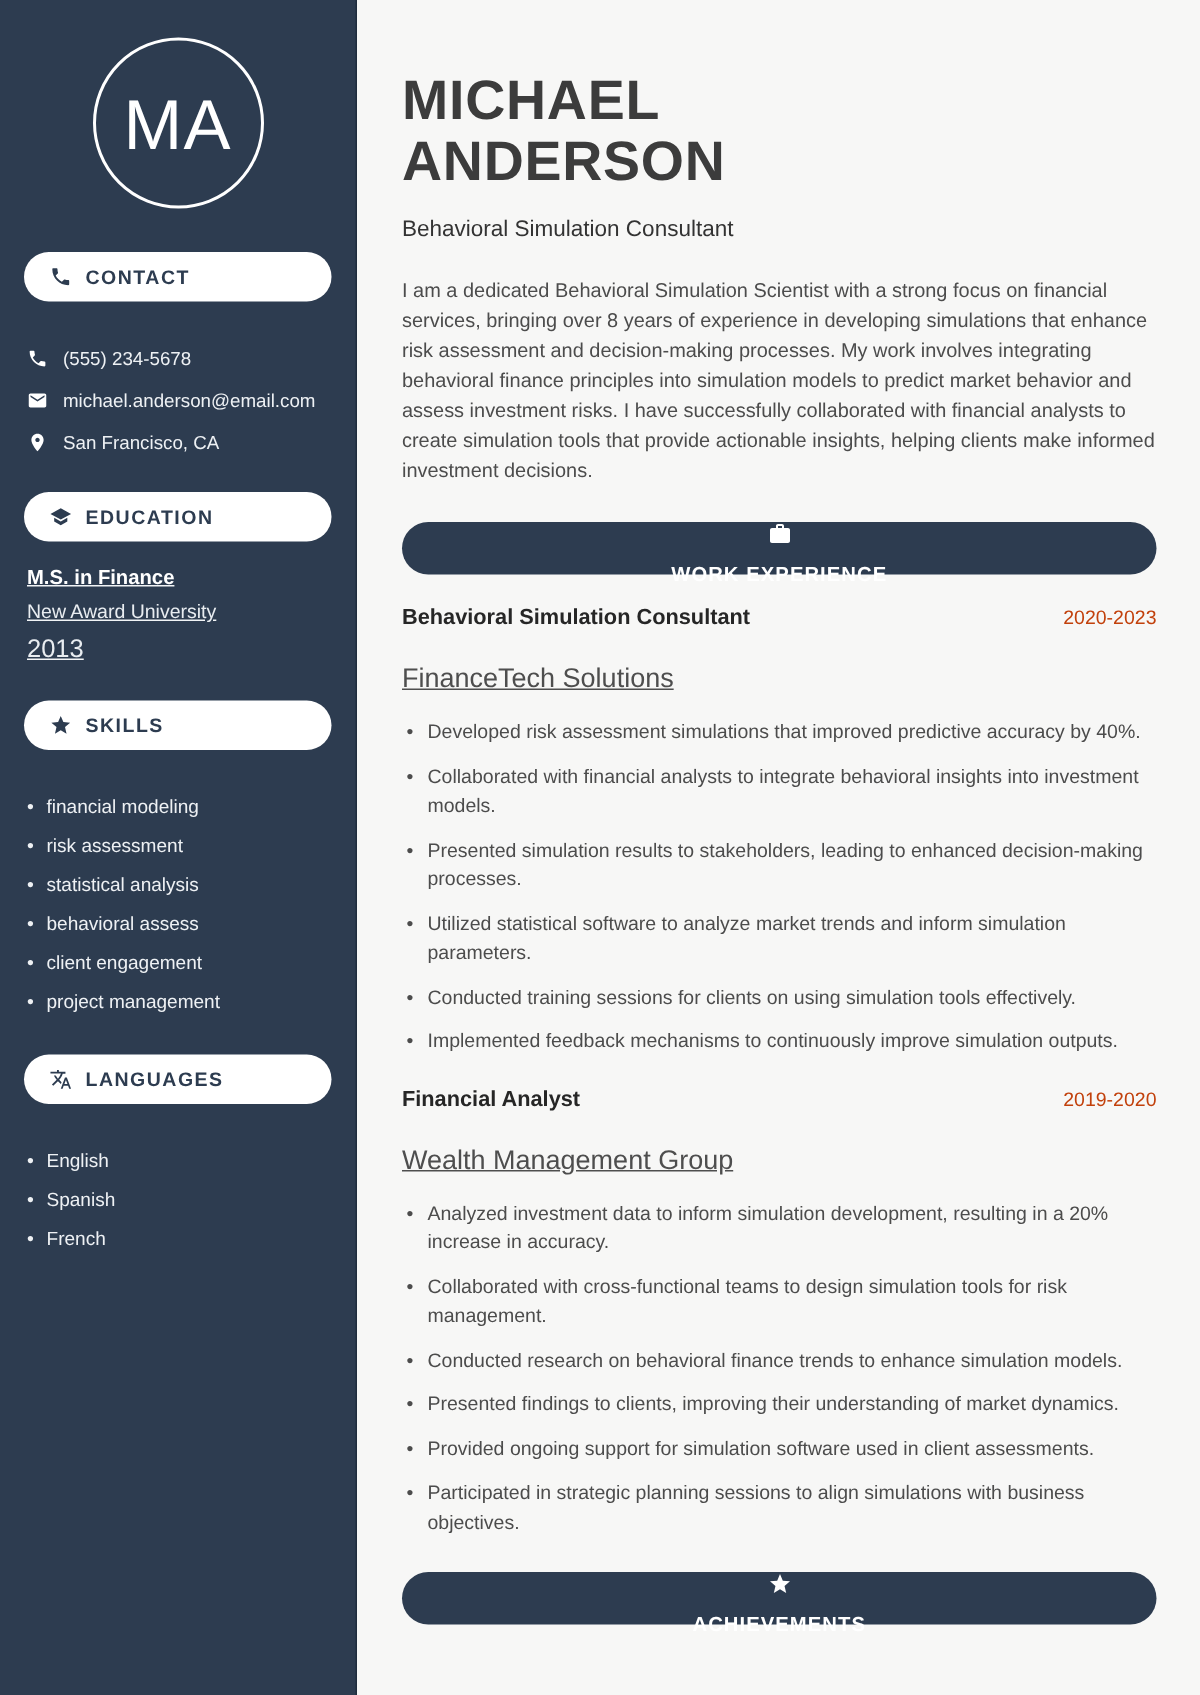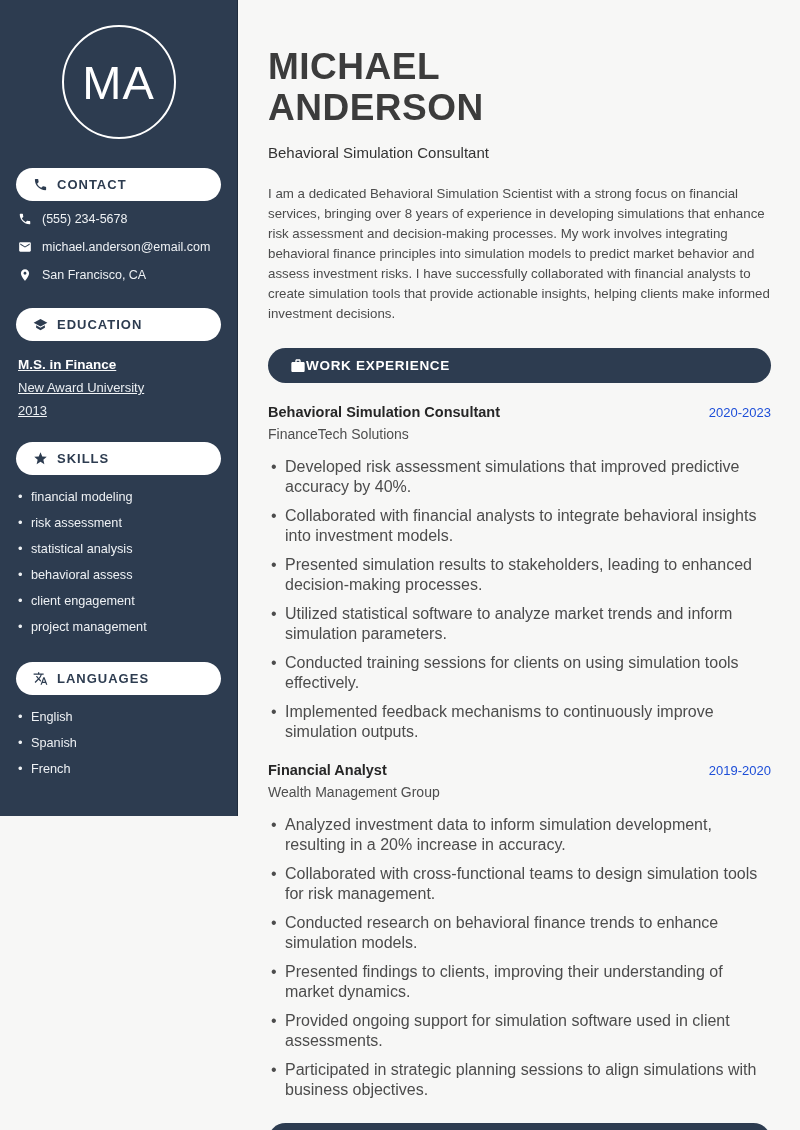"MA" .sidebar { height: 816px -> 1130px }
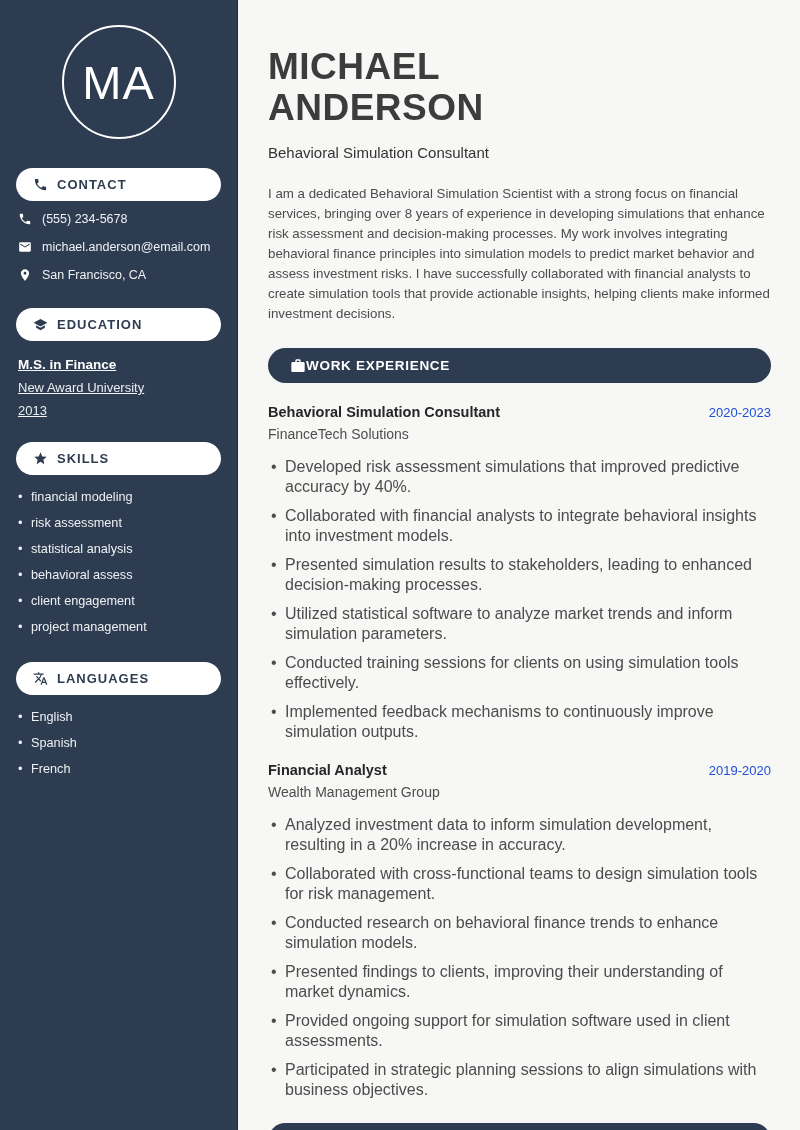"(555) 234-5678" .contact-list { margin: 4px 0 0 0 -> 24px 0 0 0 }
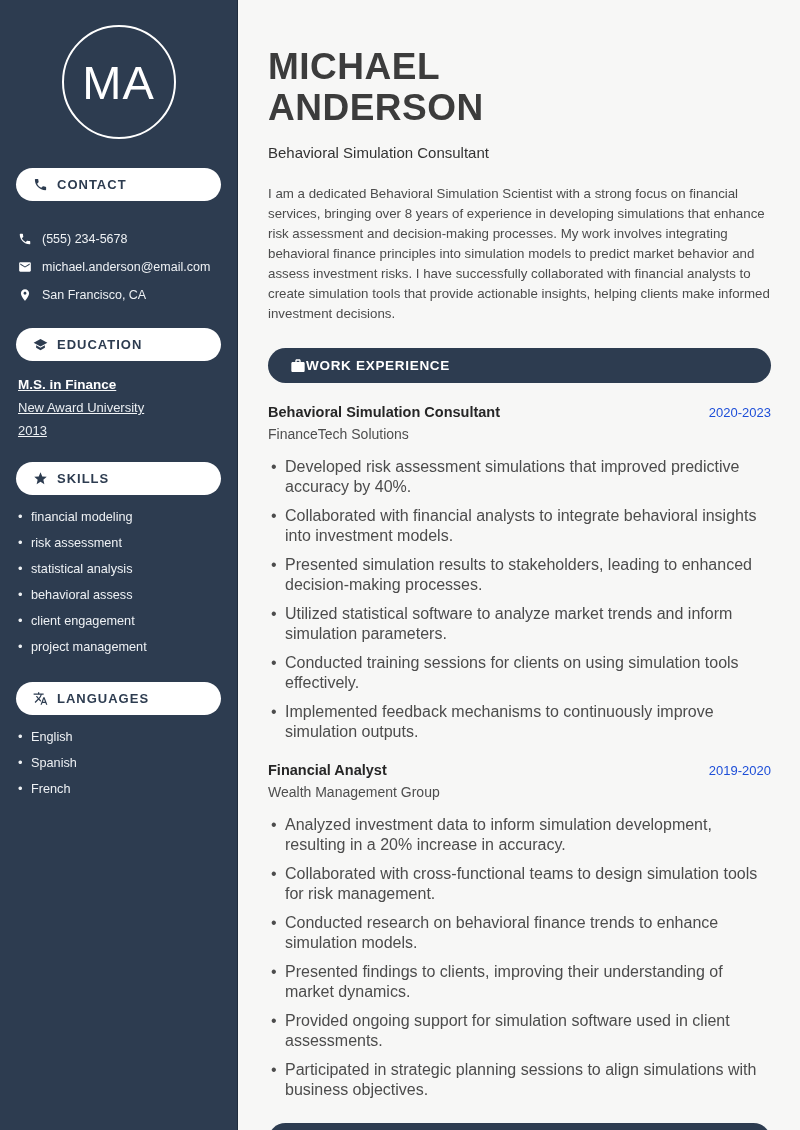"WORK EXPERIENCE" .section-pill { flex-direction: none -> column; gap: 0 -> 11px }
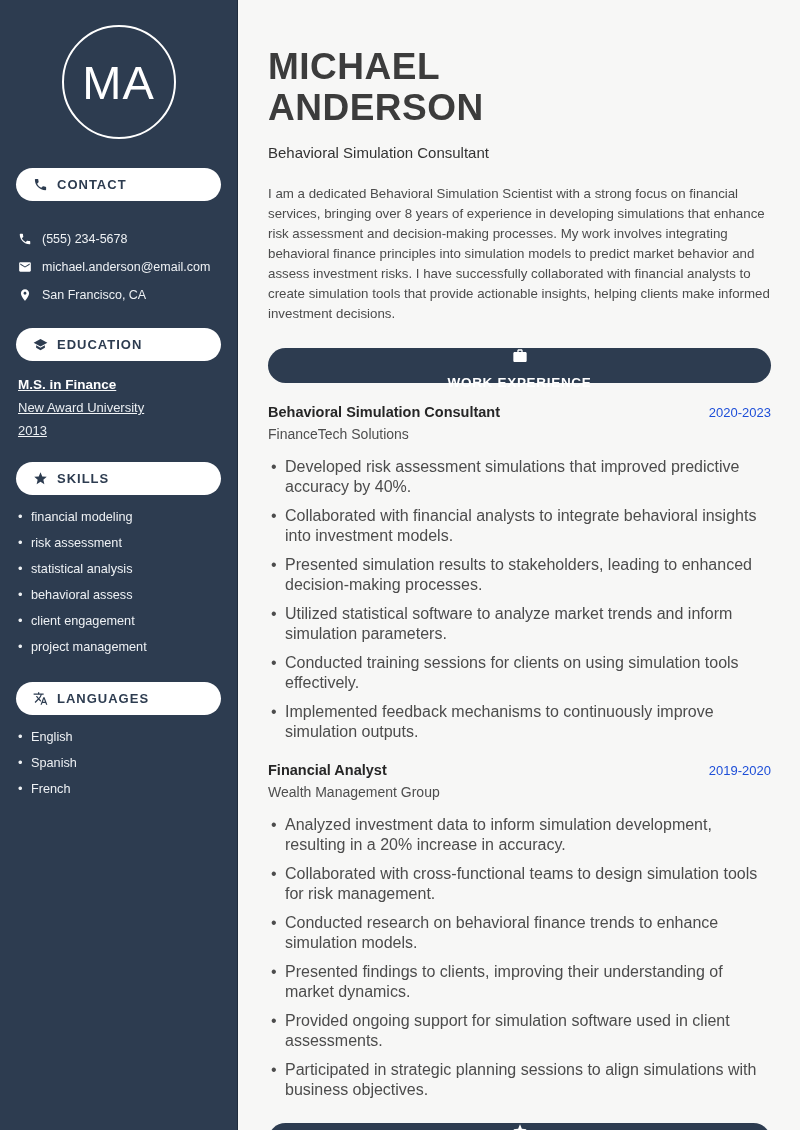"2020-2023" .job-dates { color: #1d4ed8 -> #c2410c }
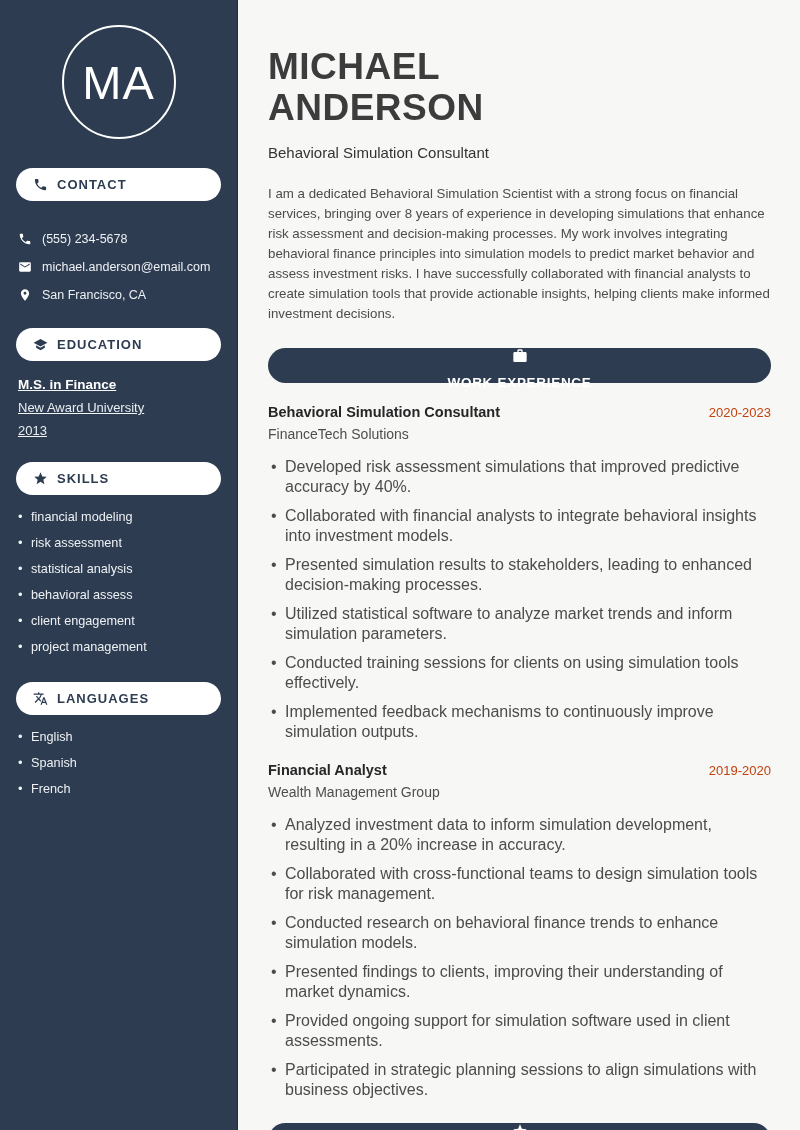"2013" .edu-year { font-size: 13px -> 17px }
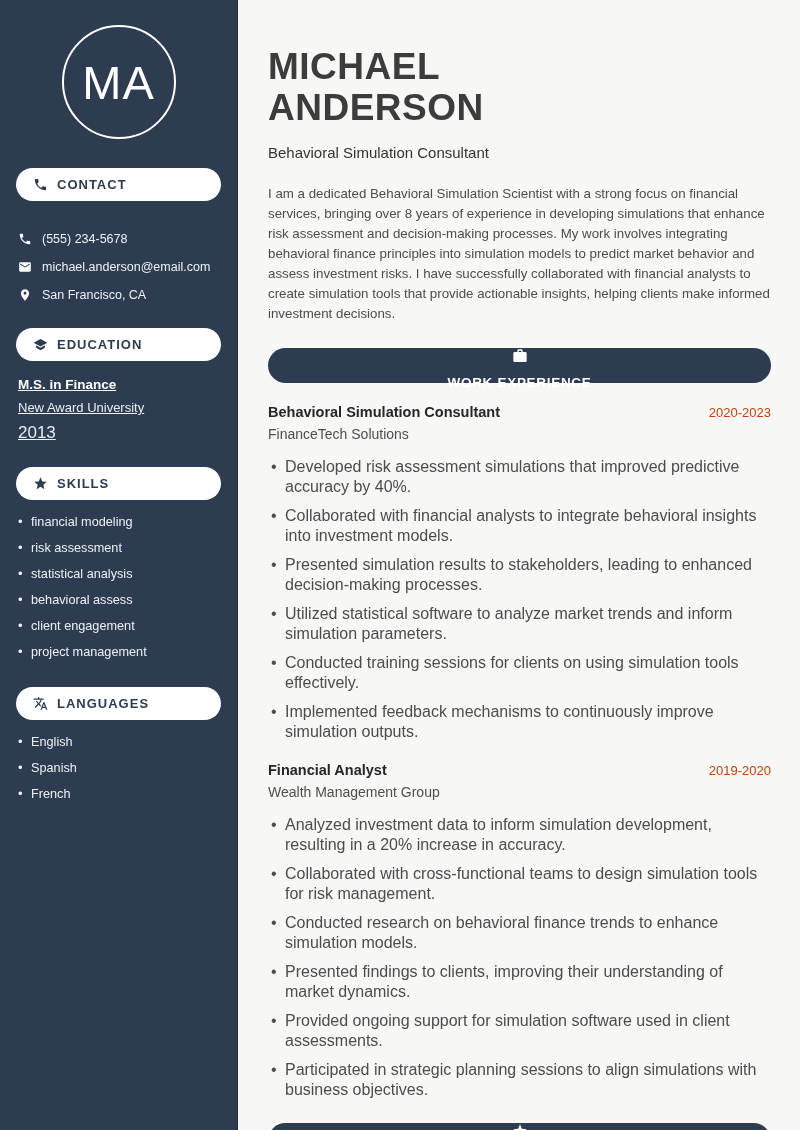"FinanceTech Solutions" .job-company { font-size: 14px -> 18px; margin-top: 6px -> 22px; text-decoration: none -> underline }
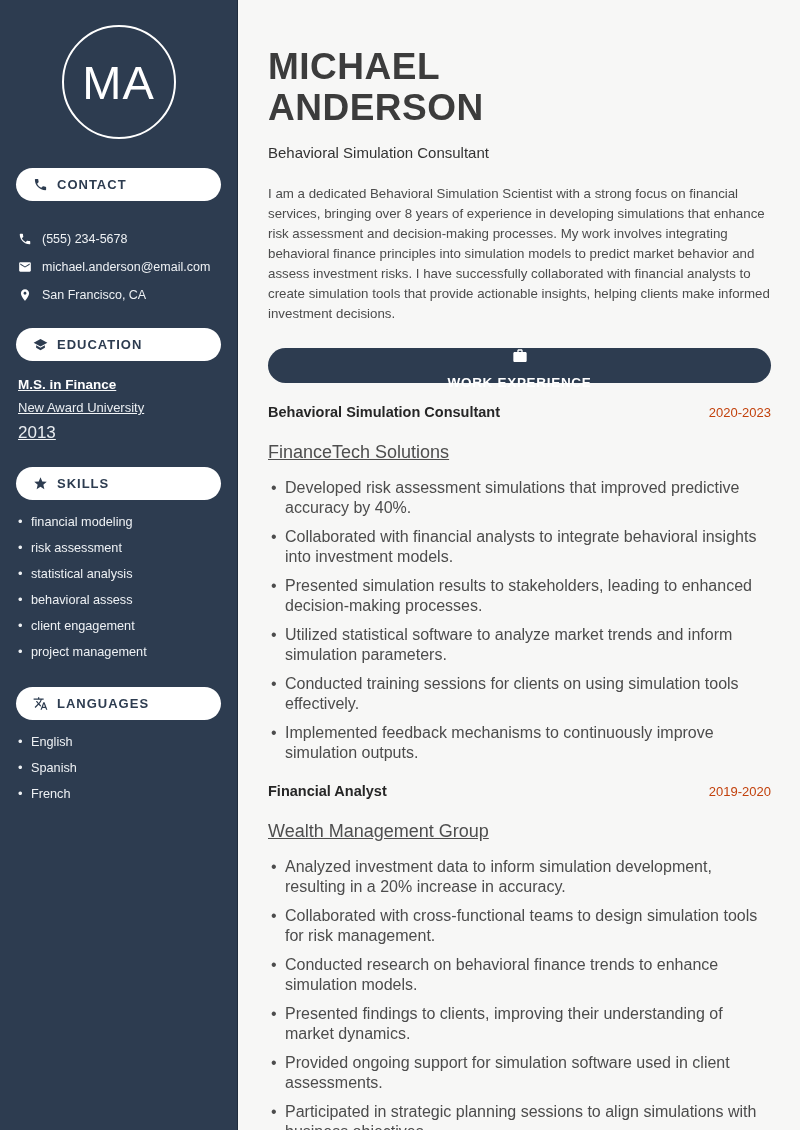"Developed risk assessment simulations" ul.bullets li { font-size: 16px -> 13px }
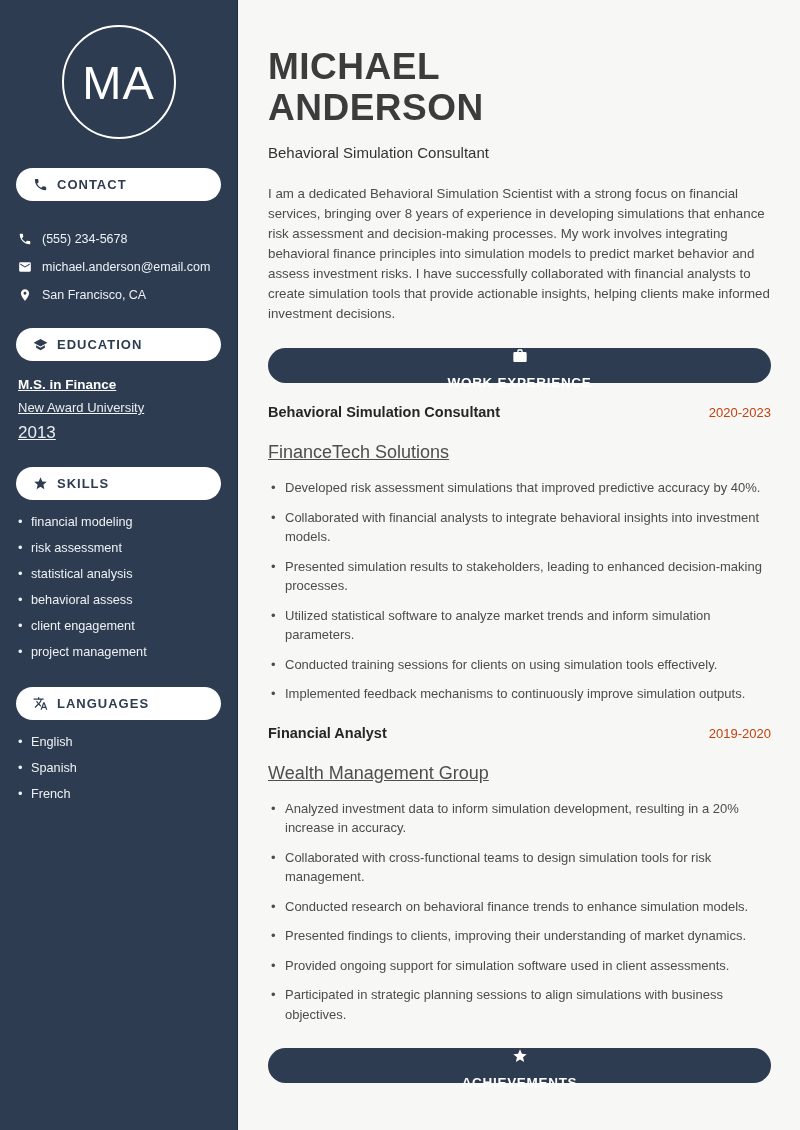"financial modeling" .side-list { margin-top: 9px -> 25px }
